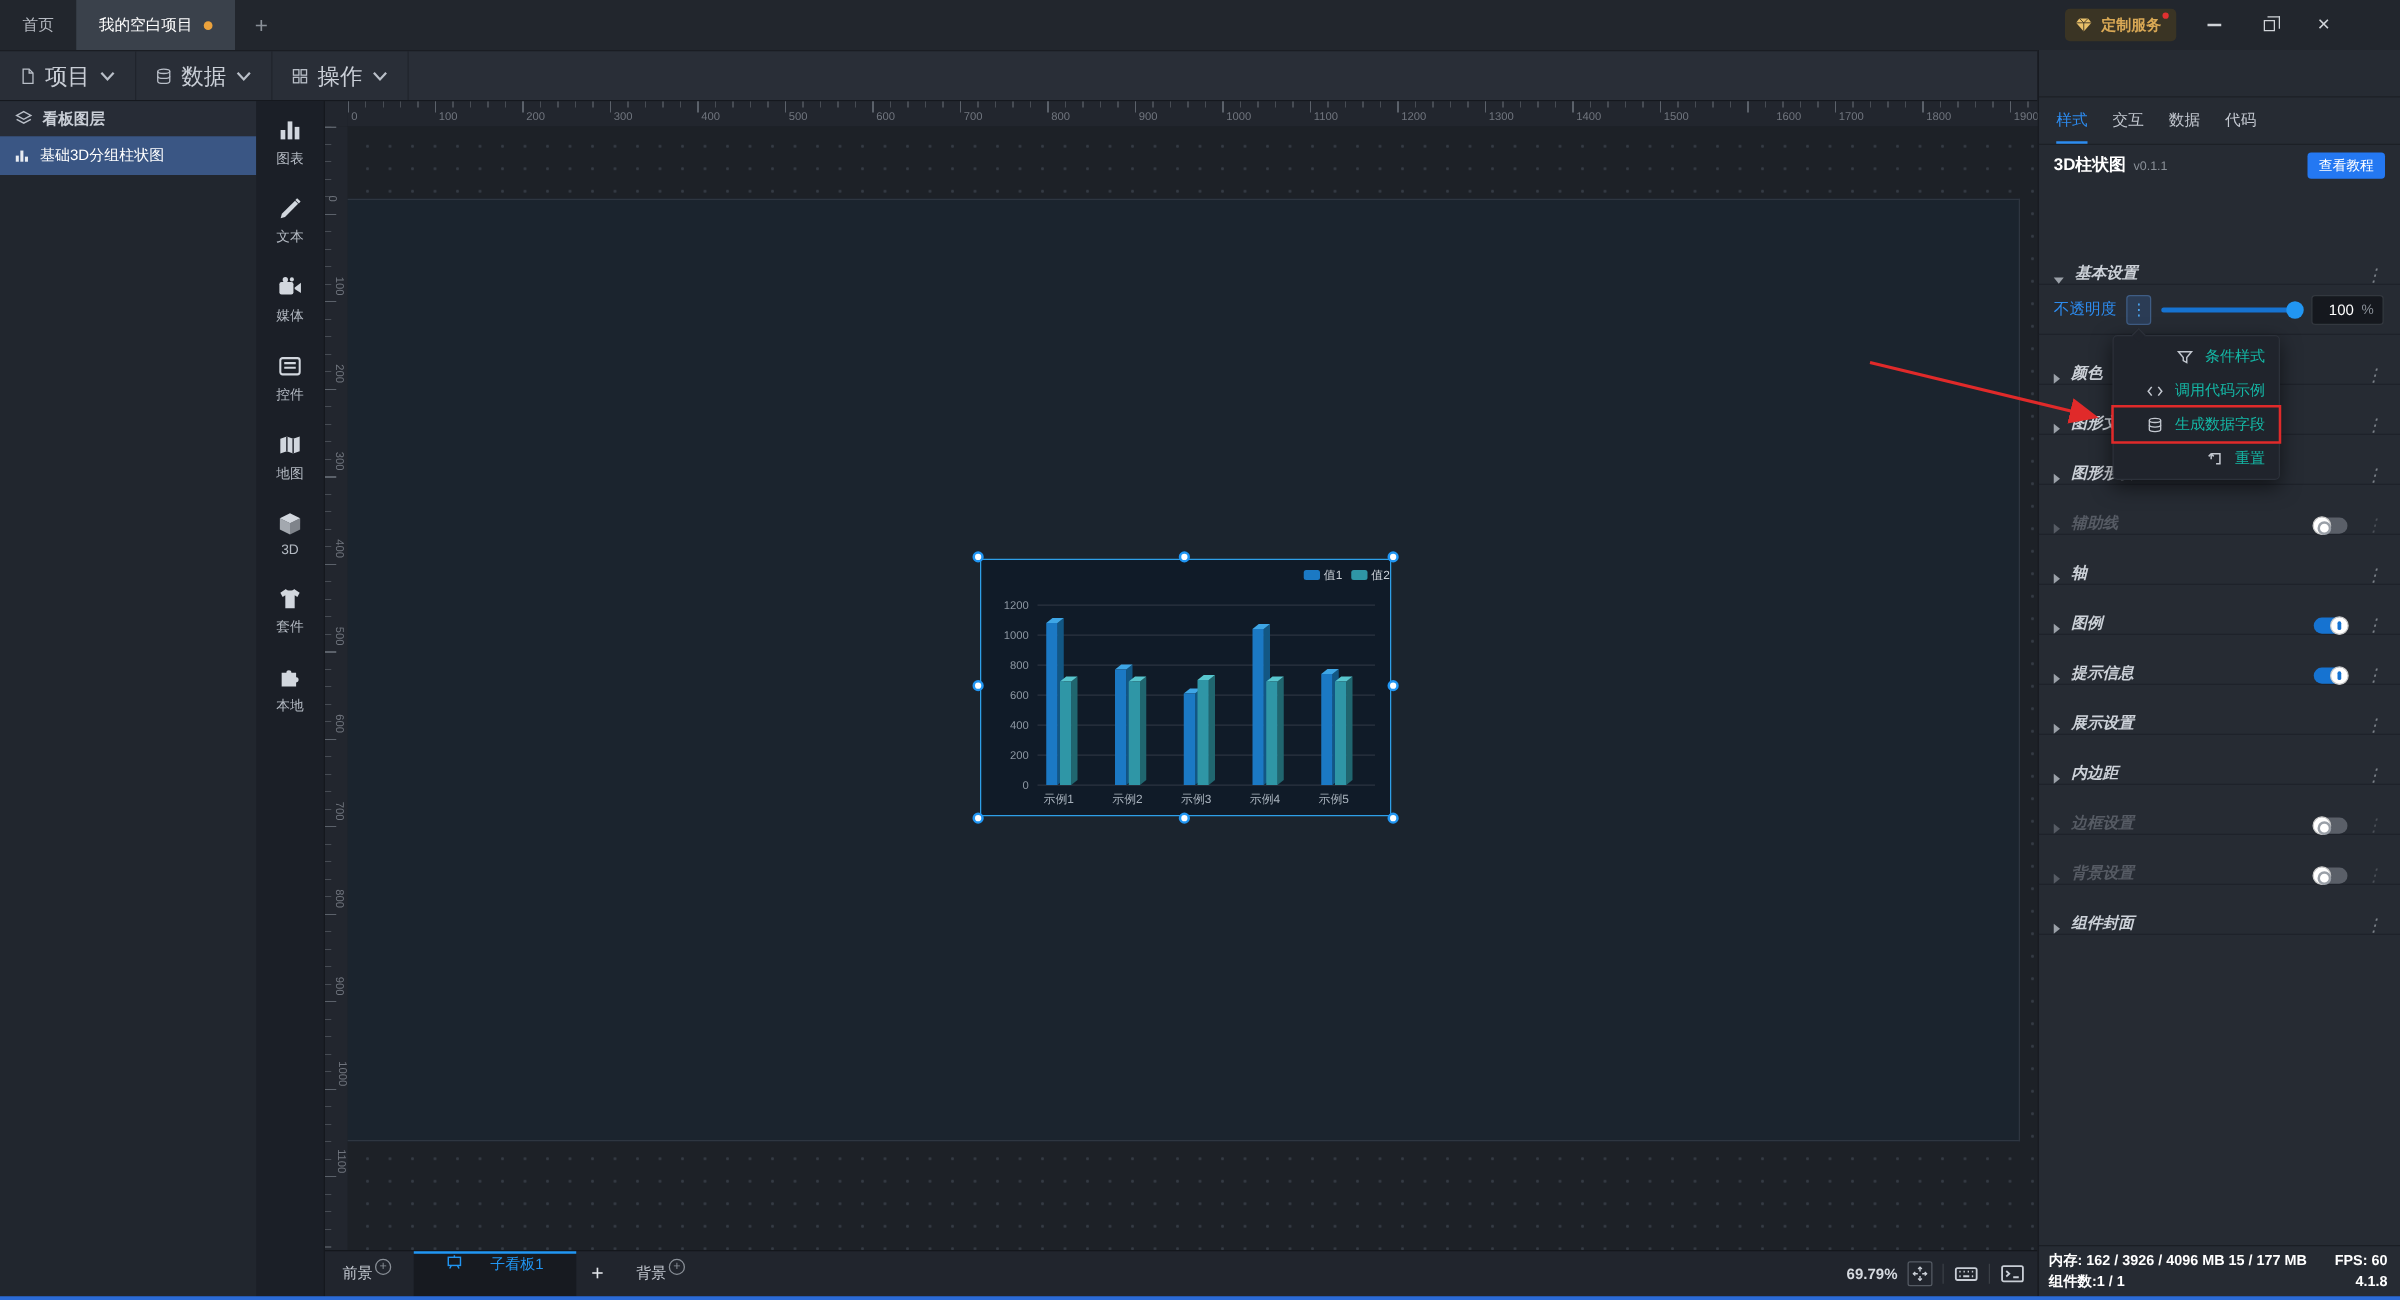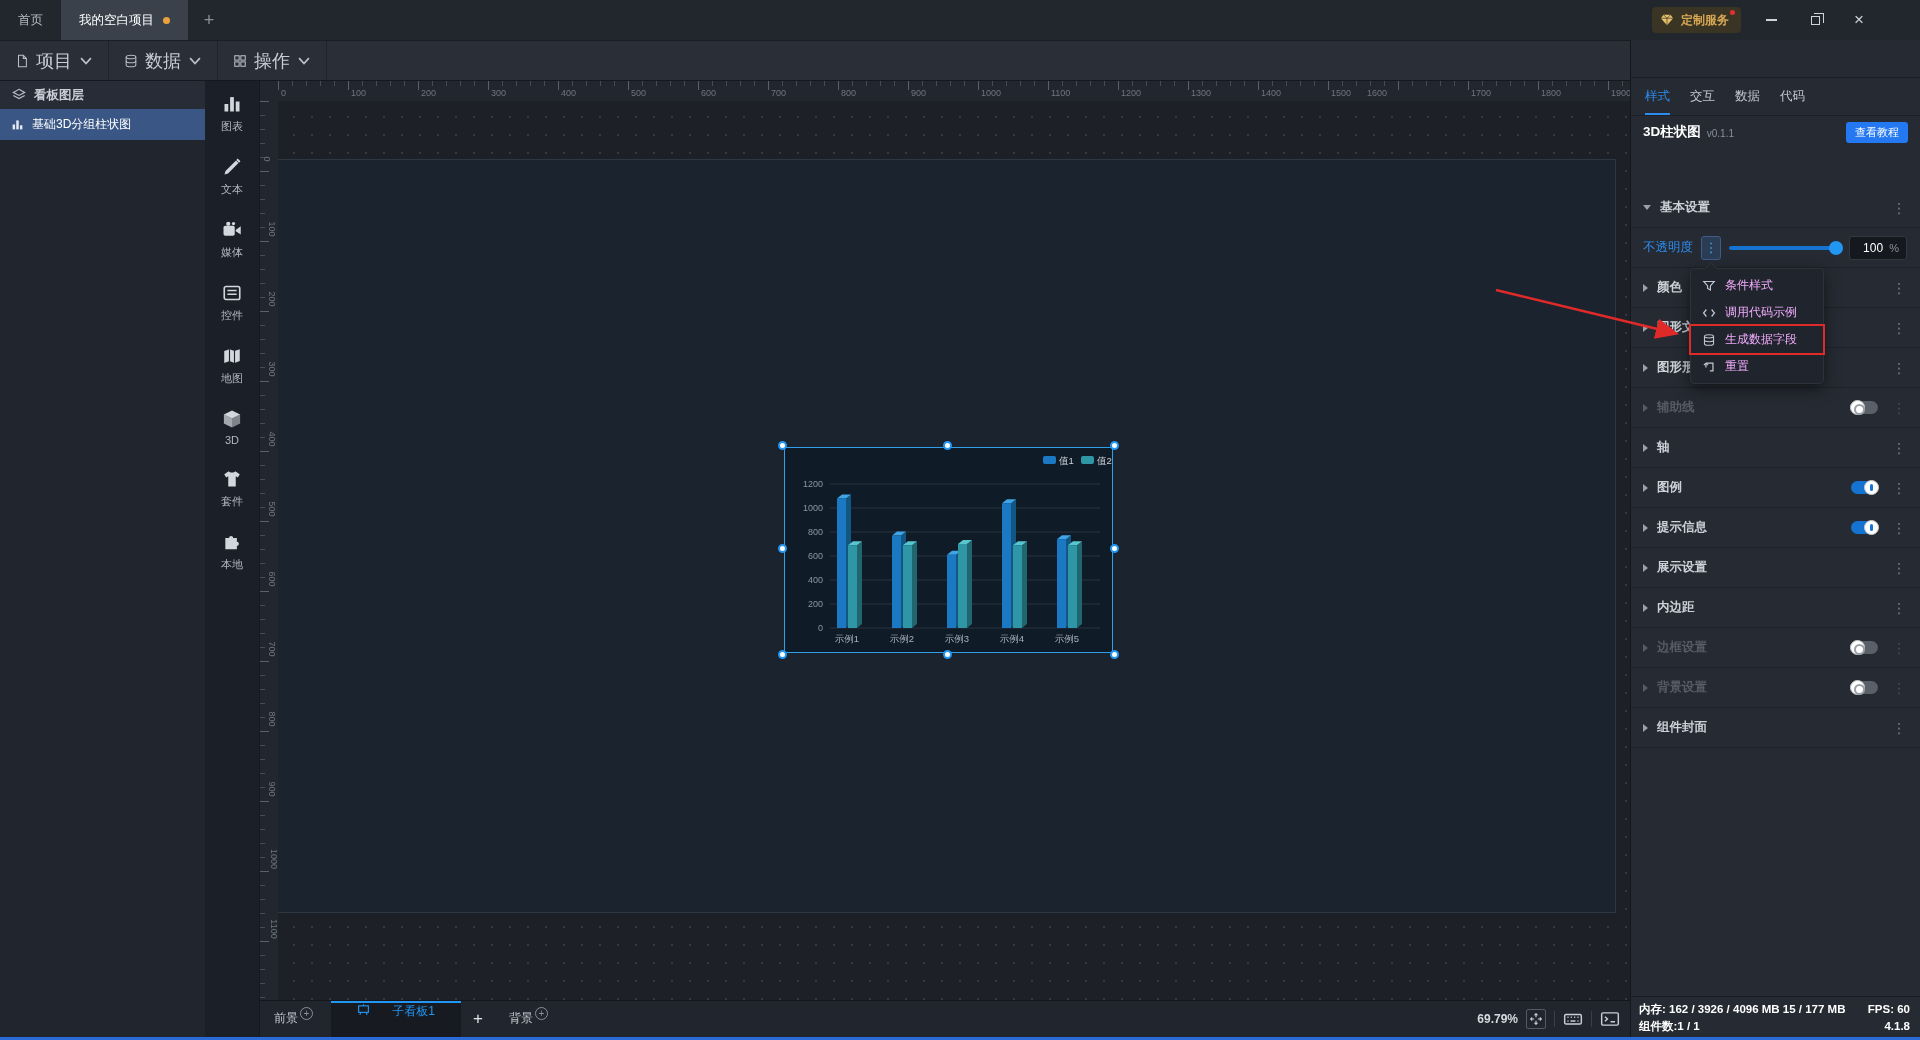"1600" span { left: 1089px -> 1143px }
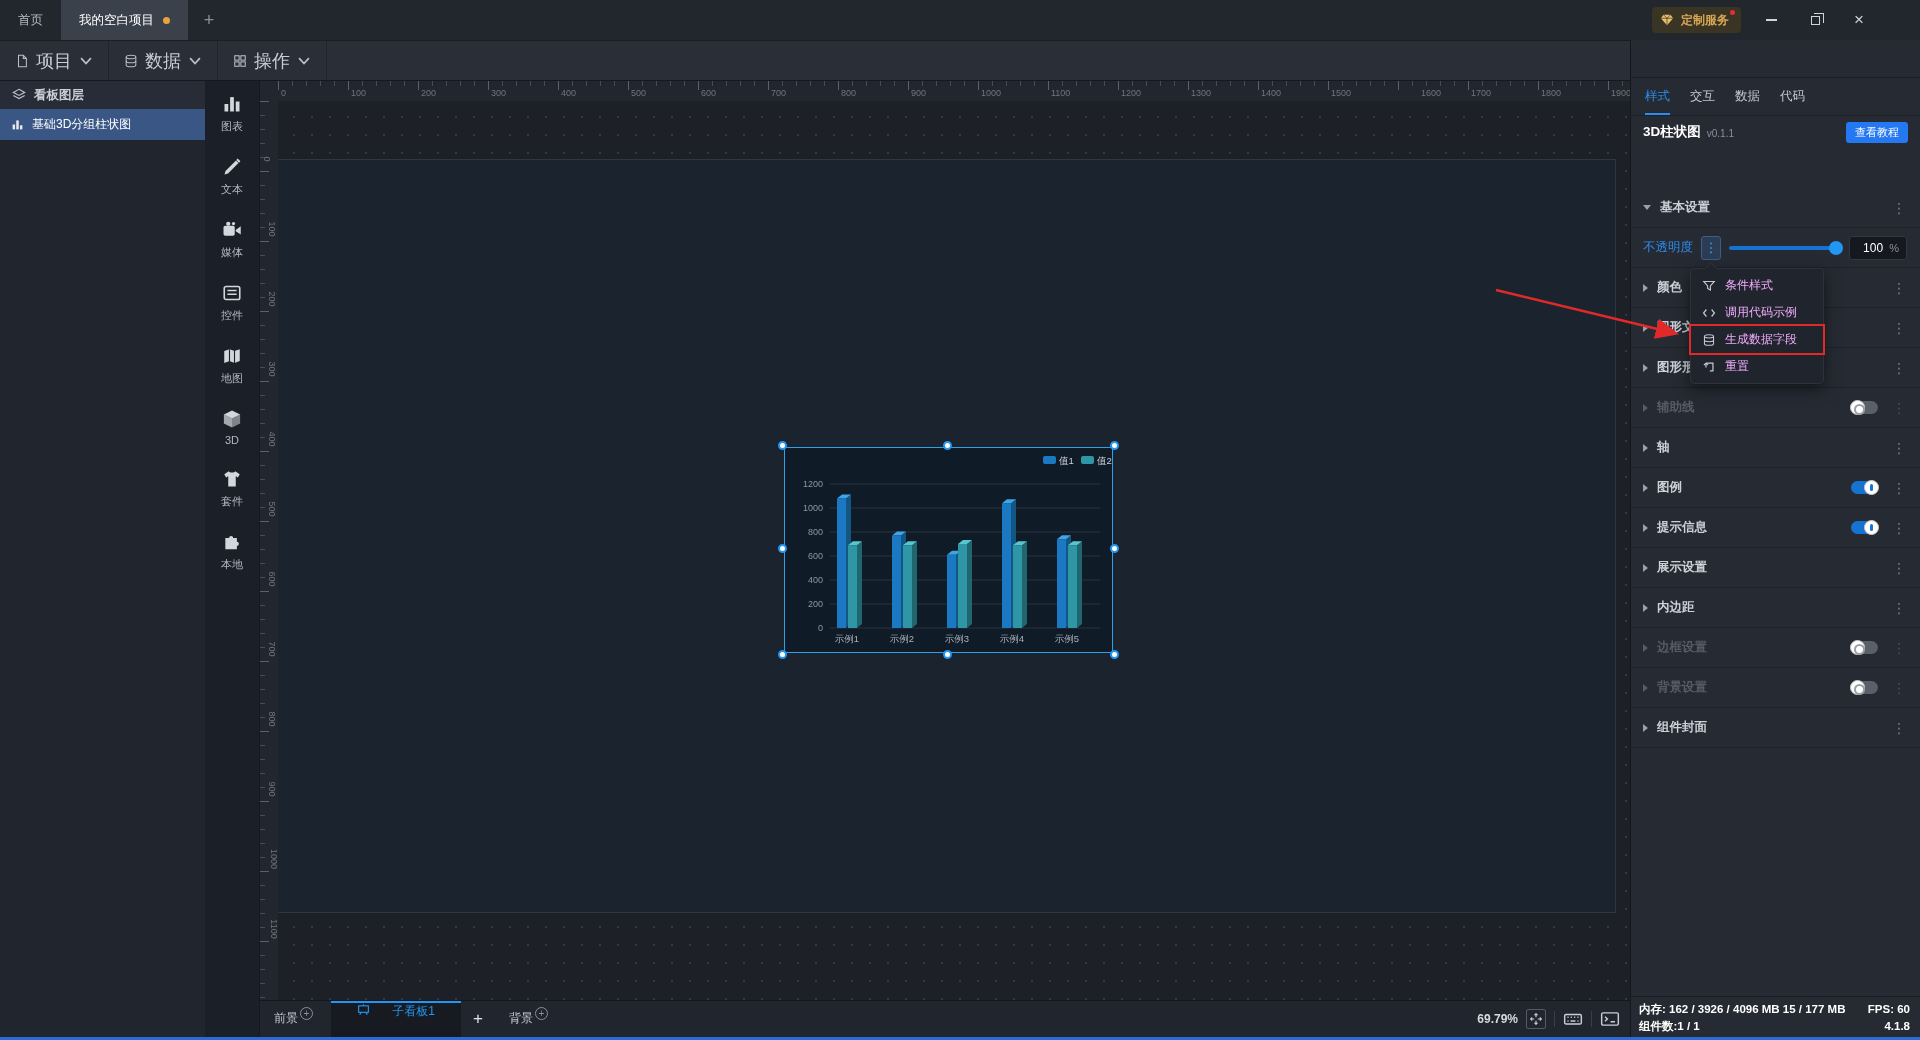"基本设置" .insp-row { align-items: center -> flex-end; font-style: none -> italic }
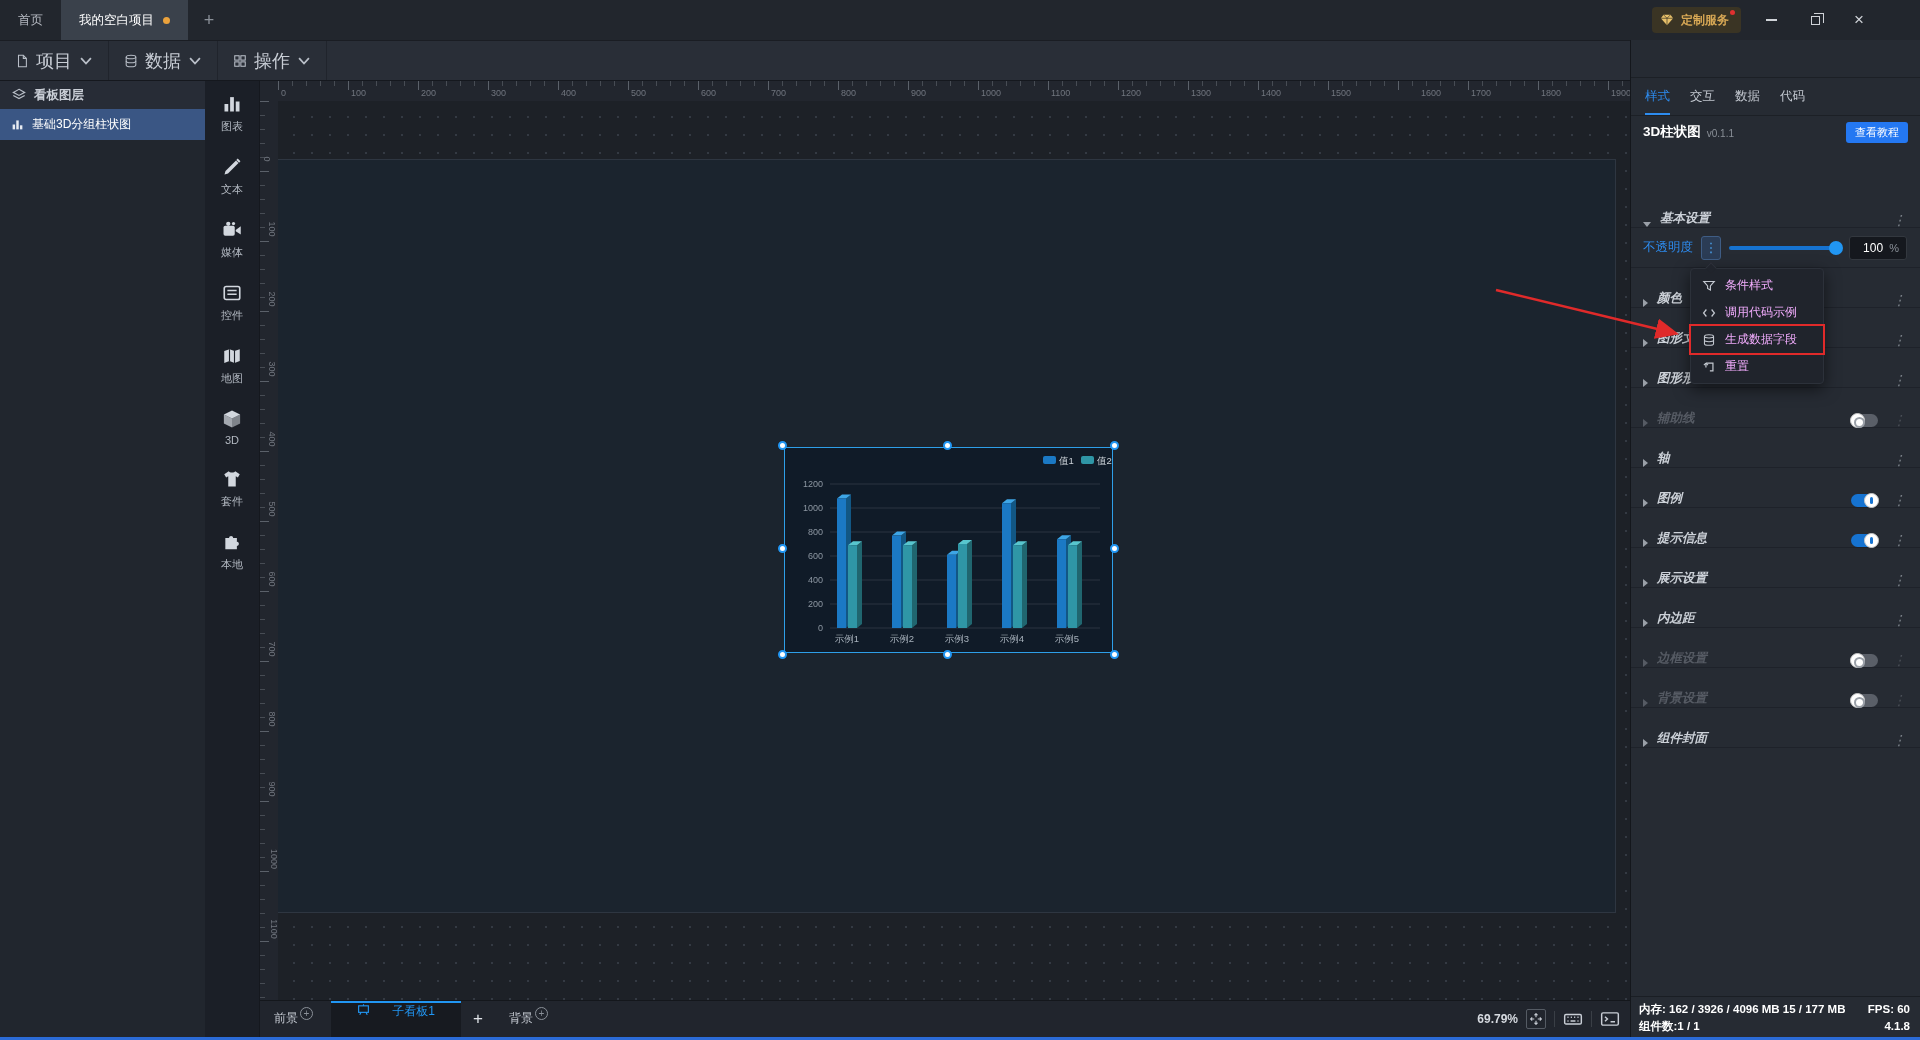"条件样式" .ctx-item { color: #f0abfc -> #14b8a6; justify-content: none -> flex-end }
